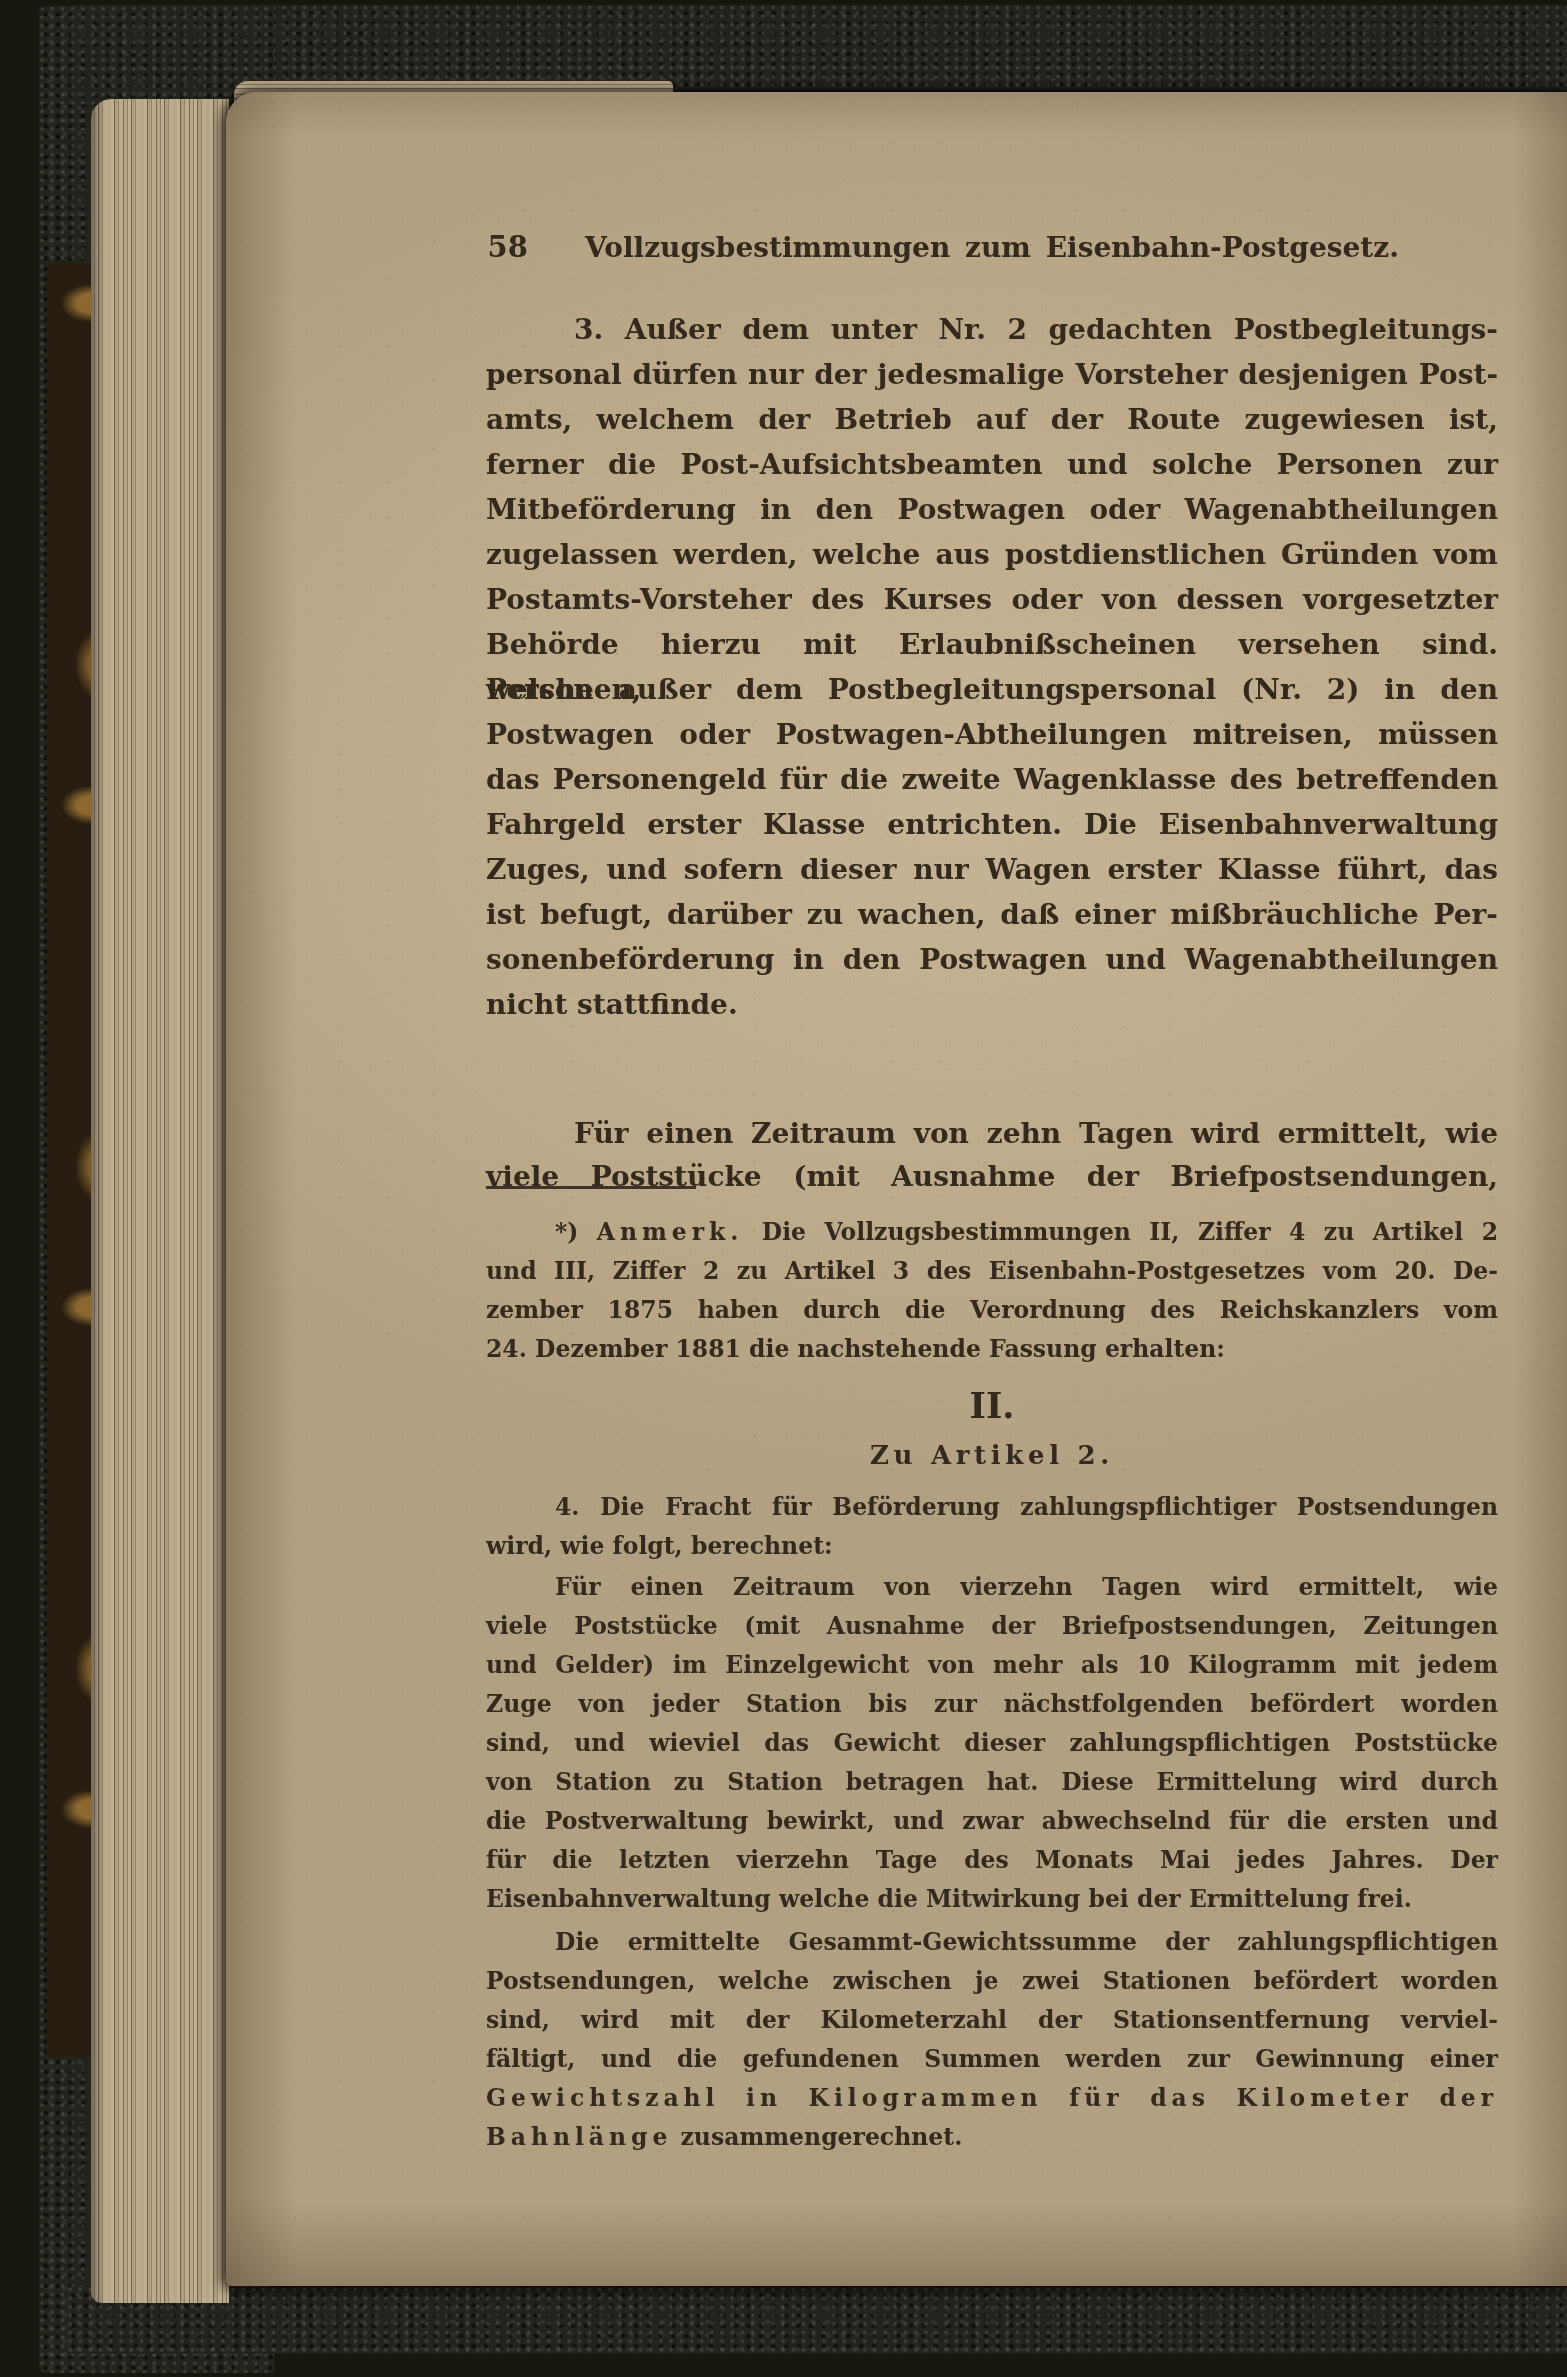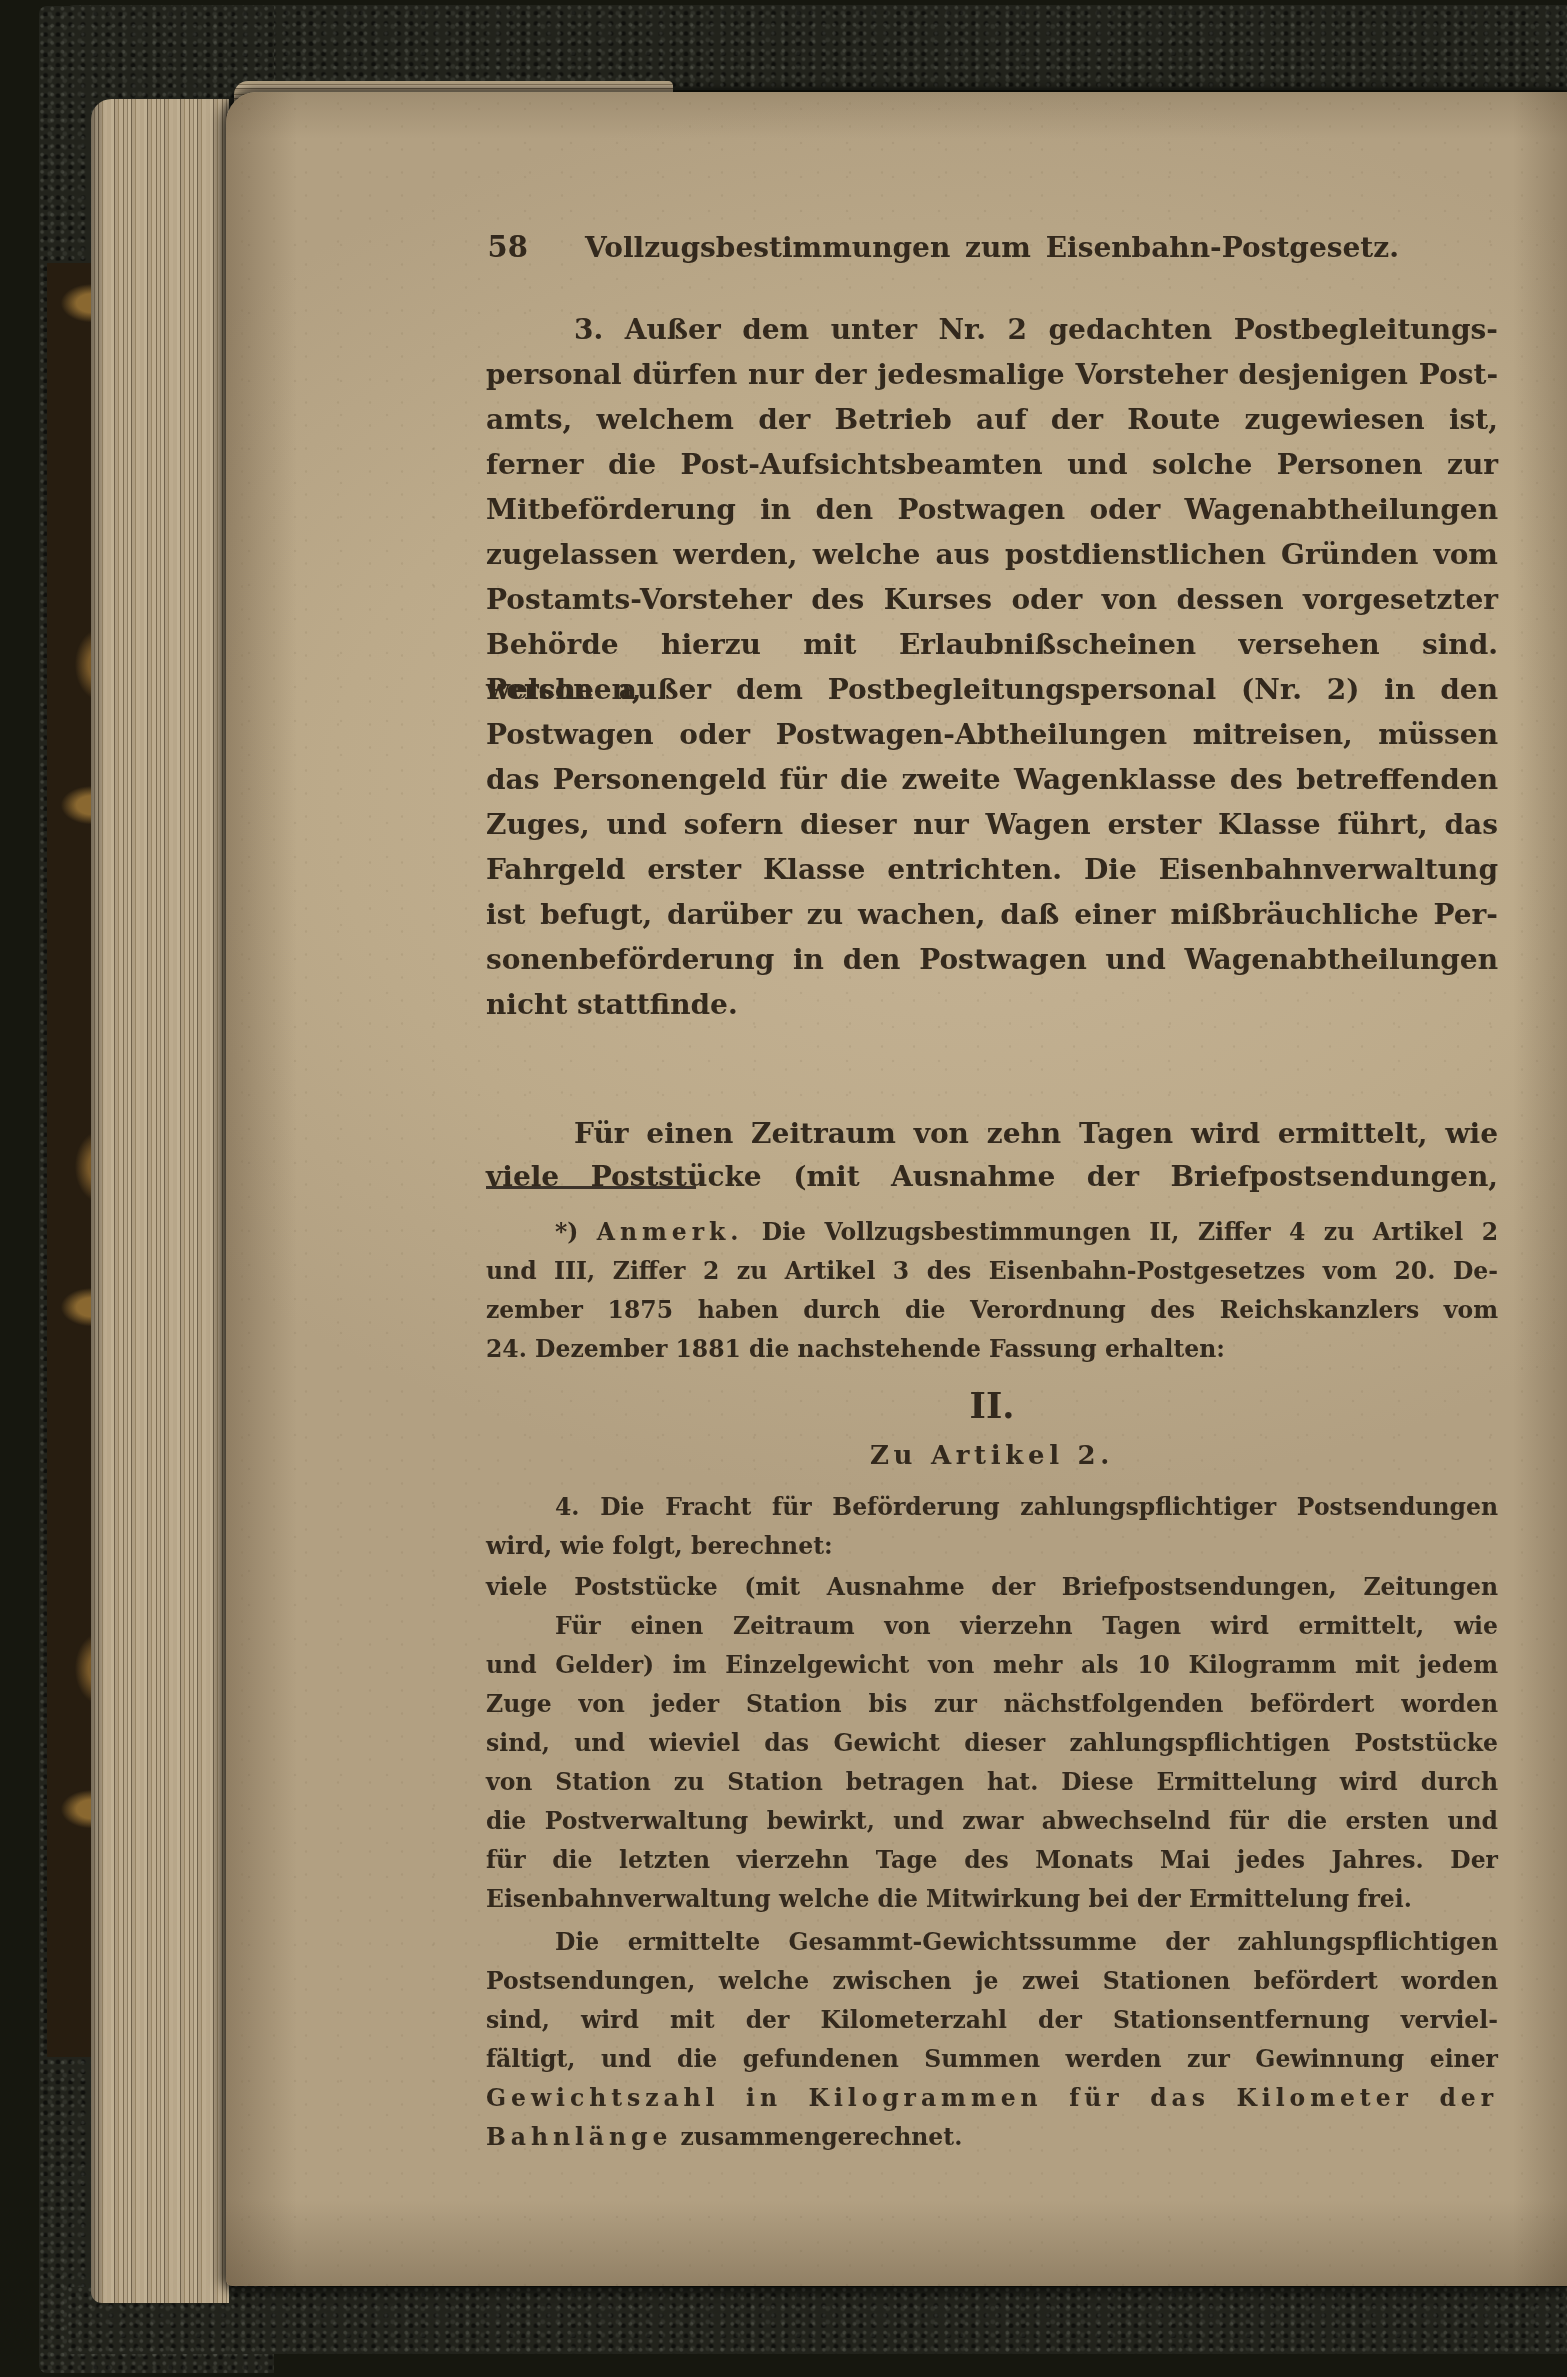"Zuges, und sofern dieser nur" div.tline { order: before "Fahrgeld erster Klasse entrichten. Die" -> after "Fahrgeld erster Klasse entrichten. Die" }
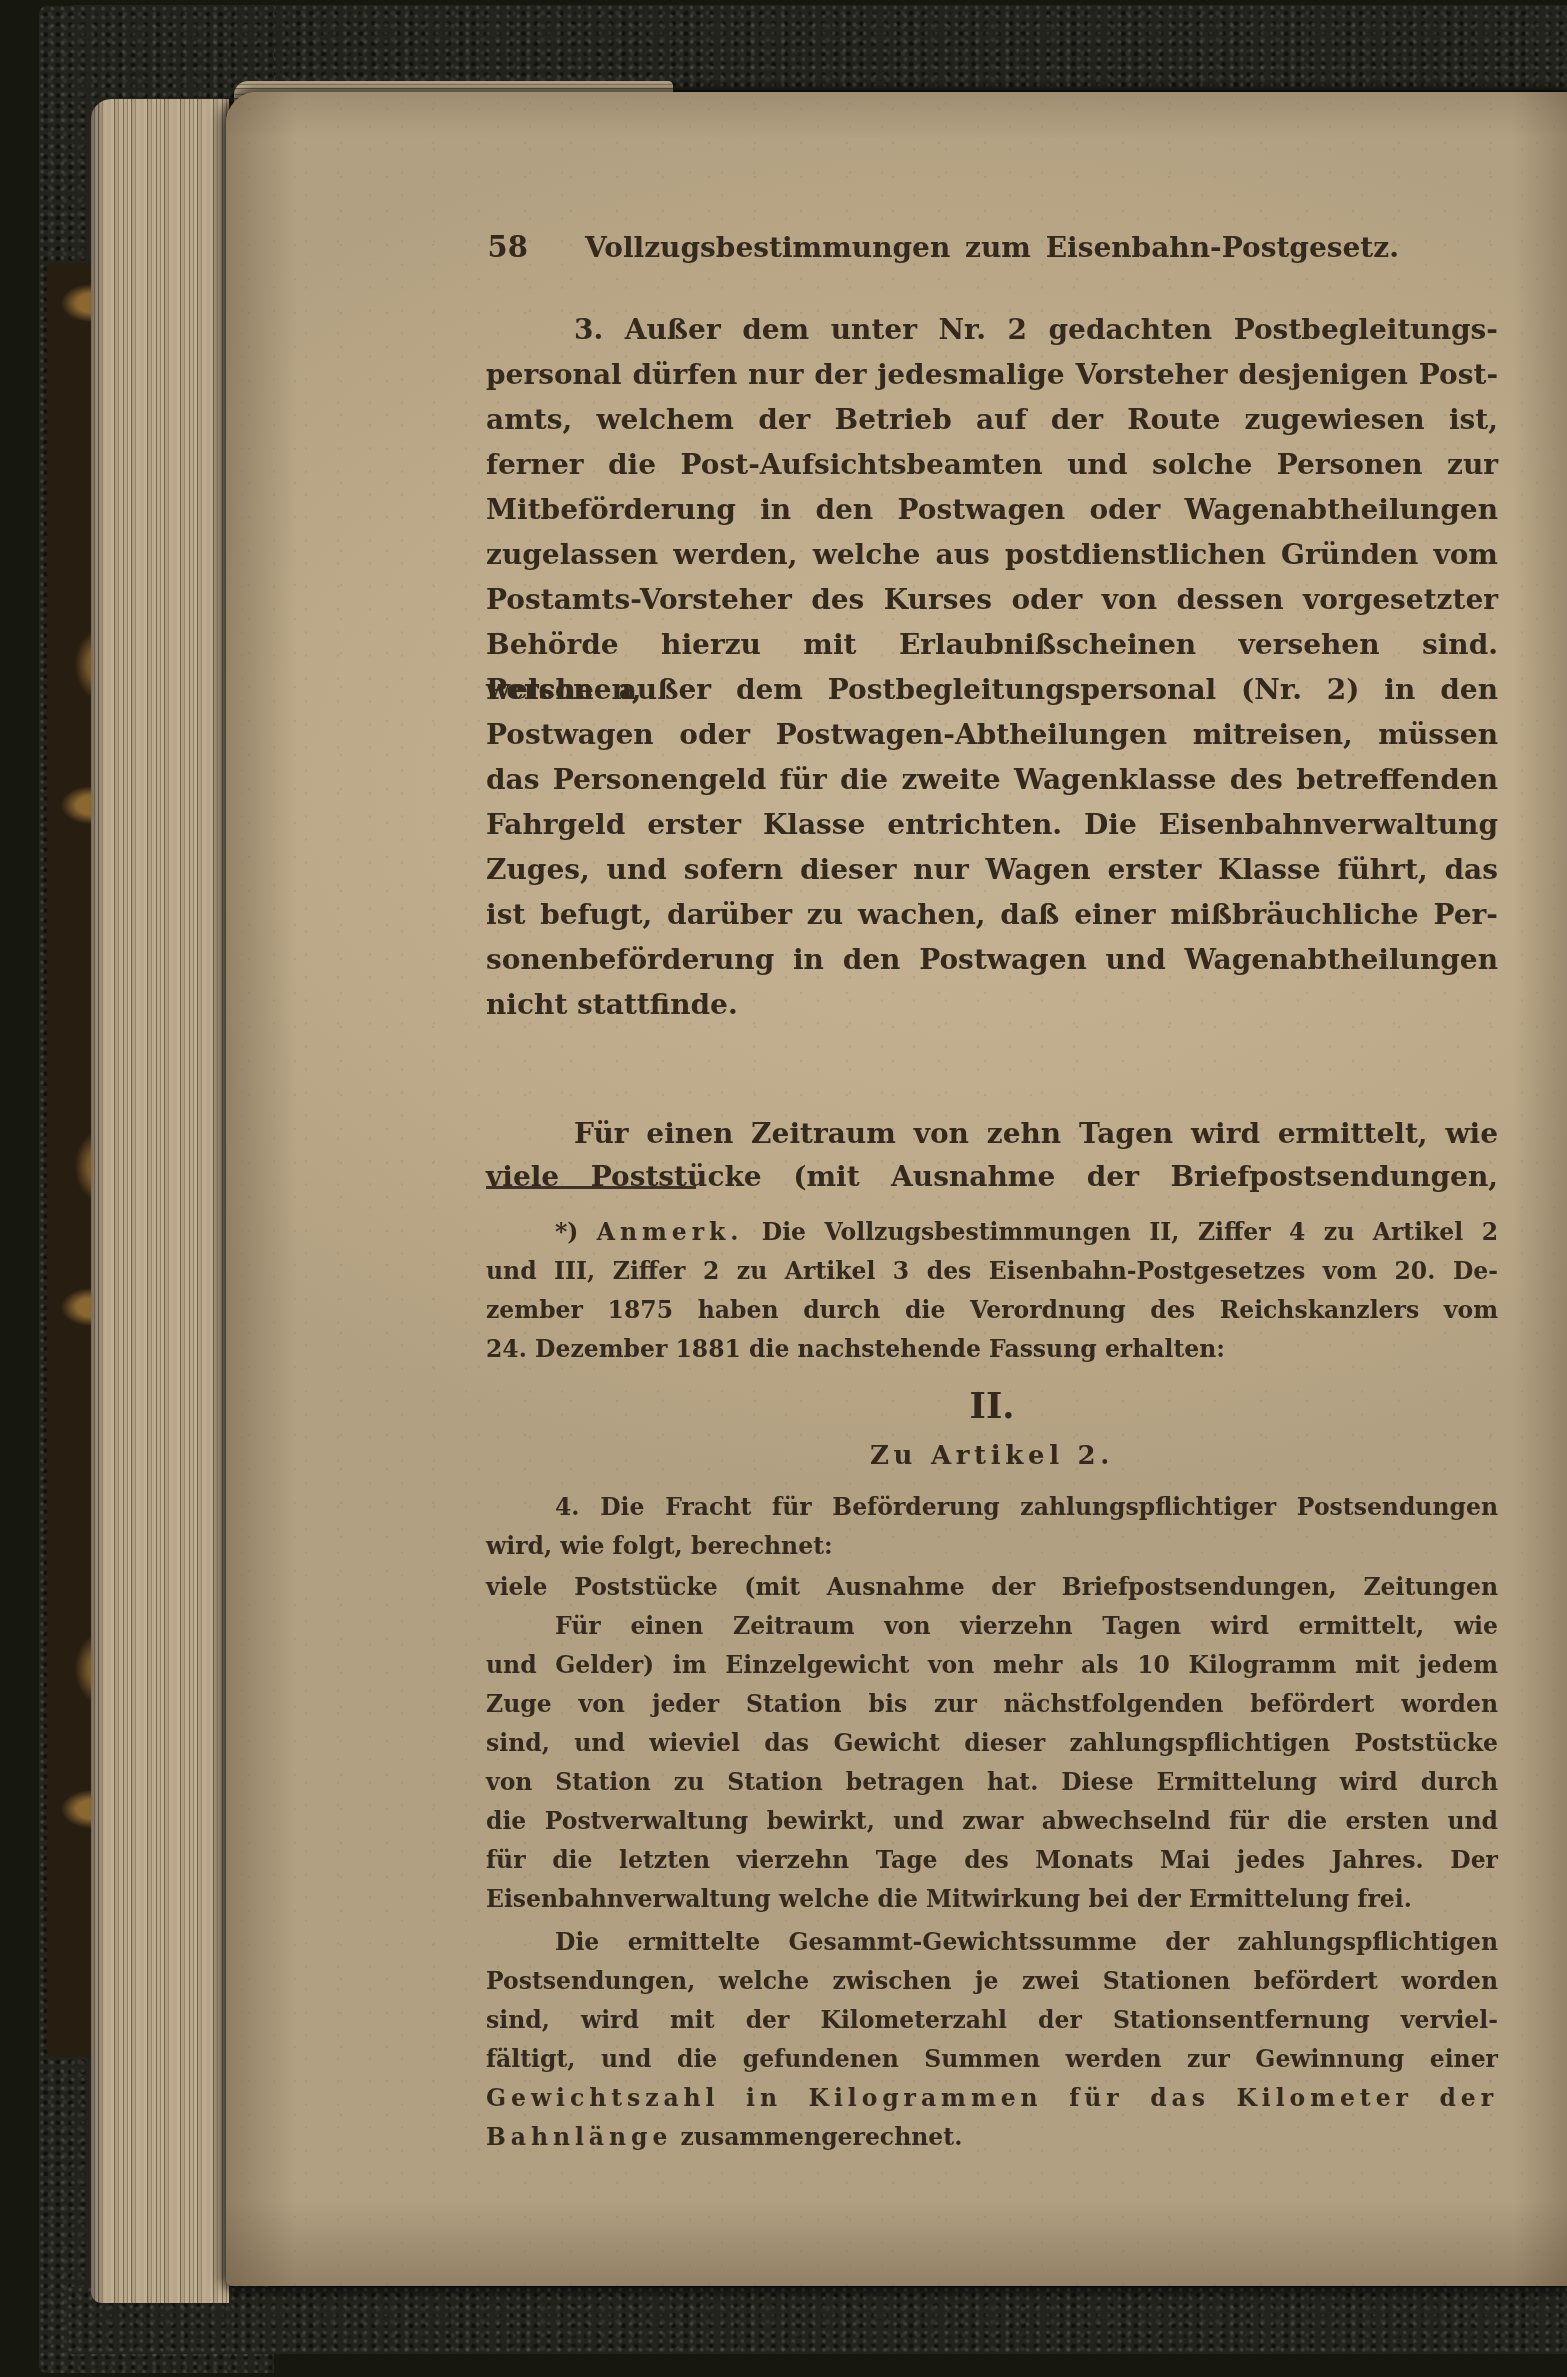"viele Poststücke (mit Ausnahme der Briefpostsendungen, Zeitungen" div.tline { order: before "Für einen Zeitraum von vierzehn" -> after "Für einen Zeitraum von vierzehn" }
